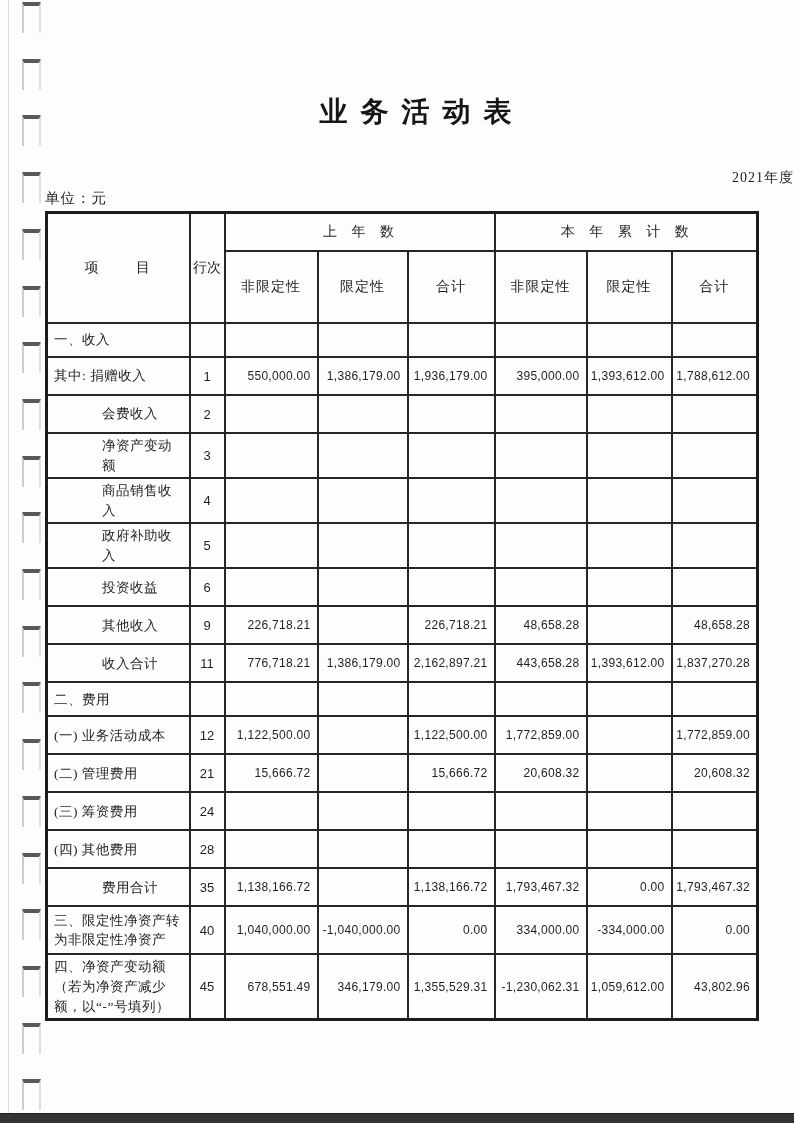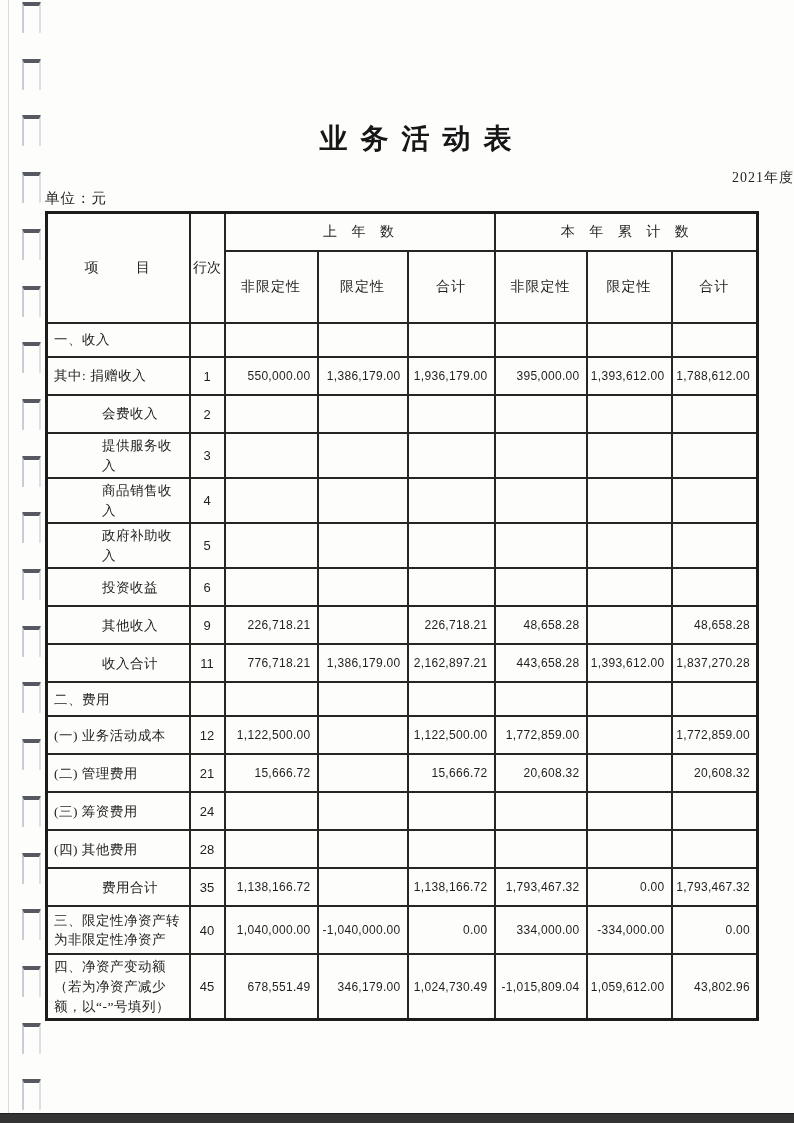"业务活动表" .doc-title { top: 120px -> 93px }
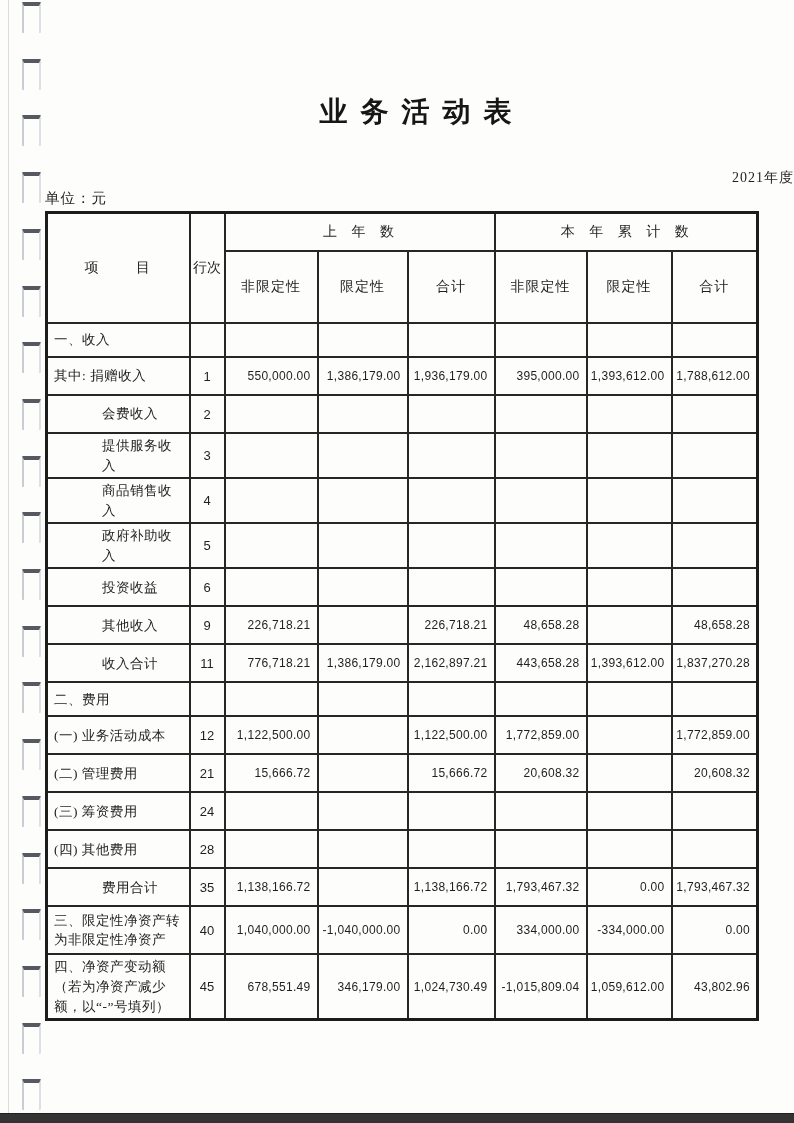"提供服务收入" td.c-item { text: 提供服务收入 -> 净资产变动额 }
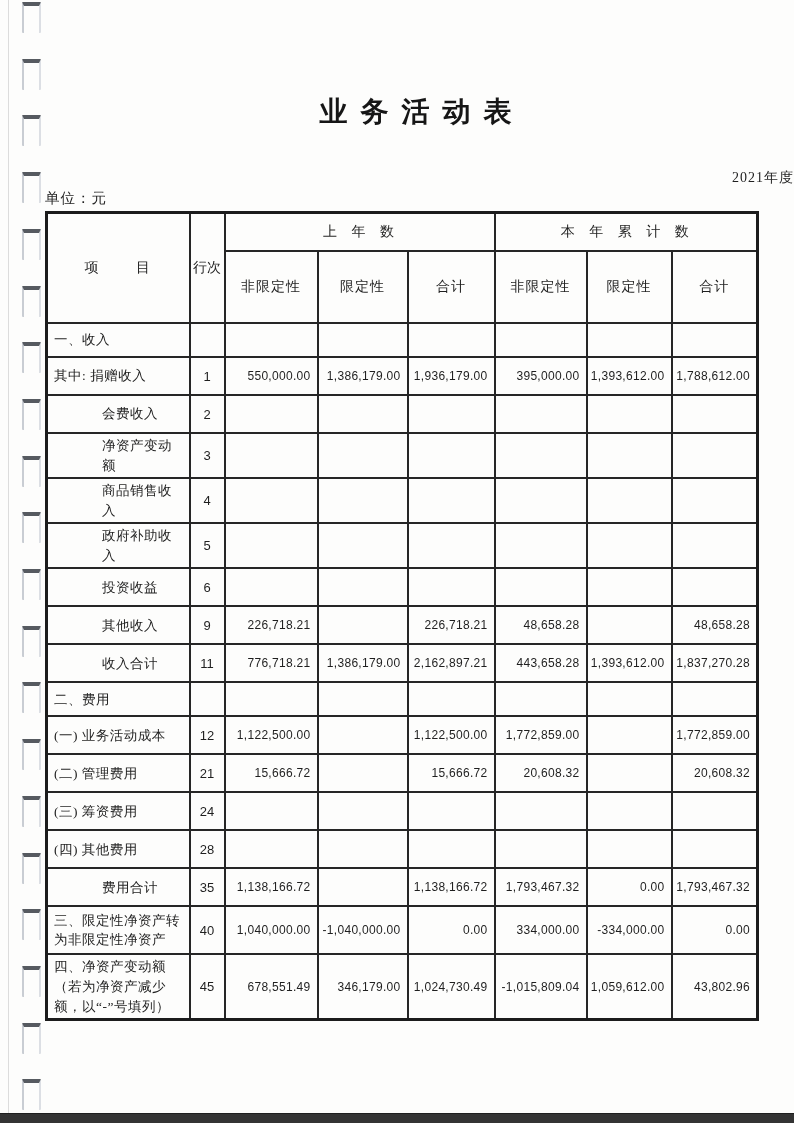"1,024,730.49" td.c-num { text: 1,024,730.49 -> 1,355,529.31 }
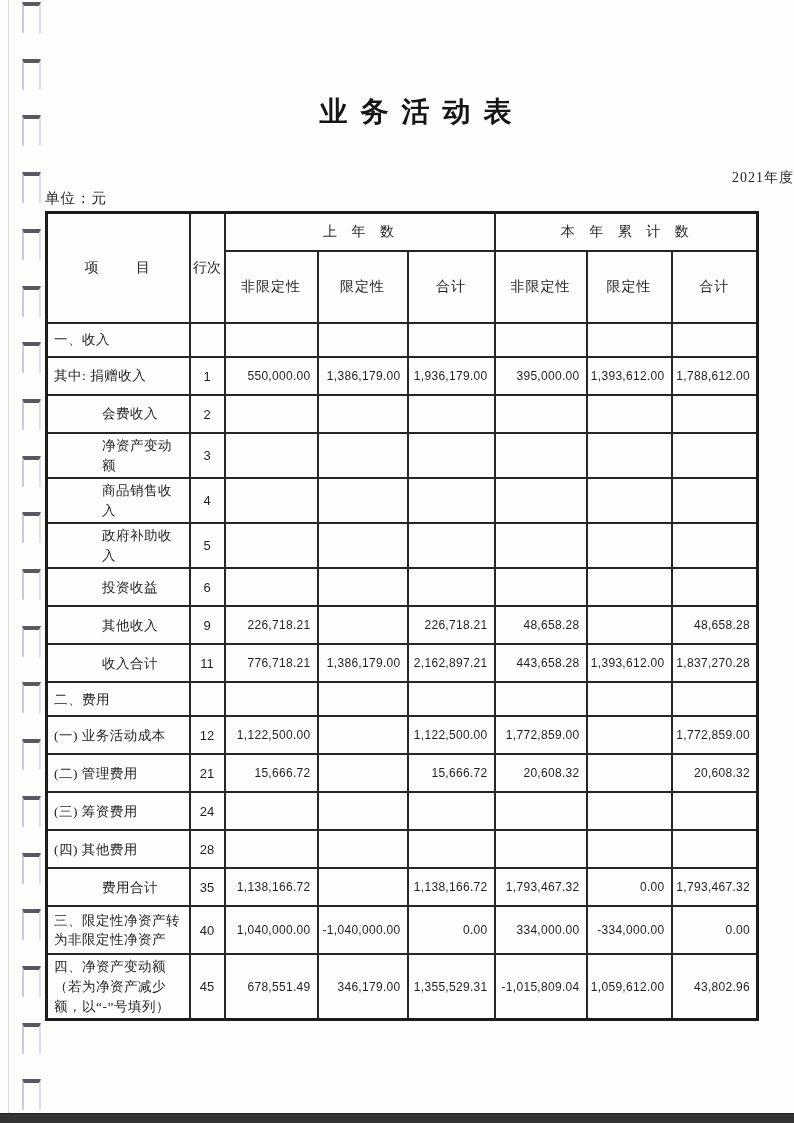"-1,015,809.04" td.c-num { text: -1,015,809.04 -> -1,230,062.31 }
